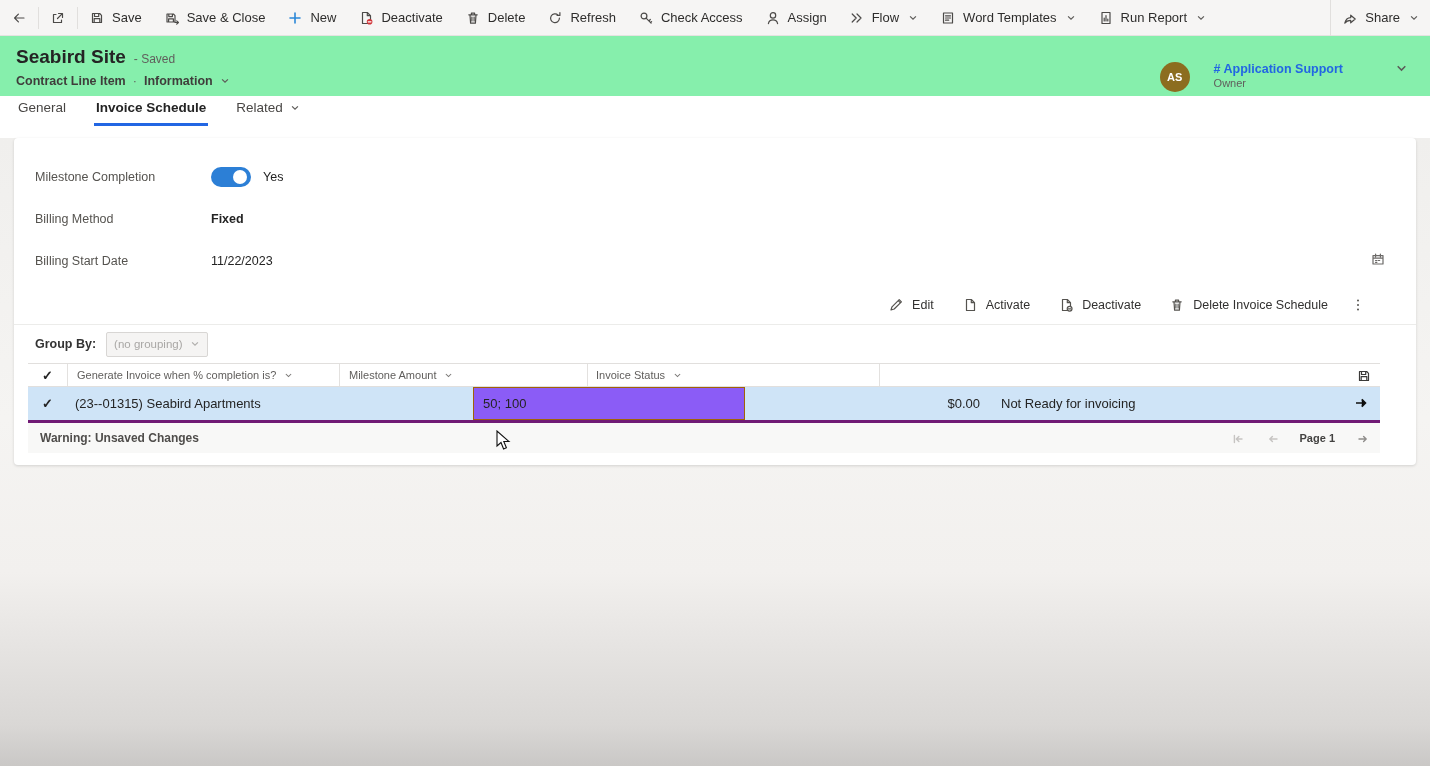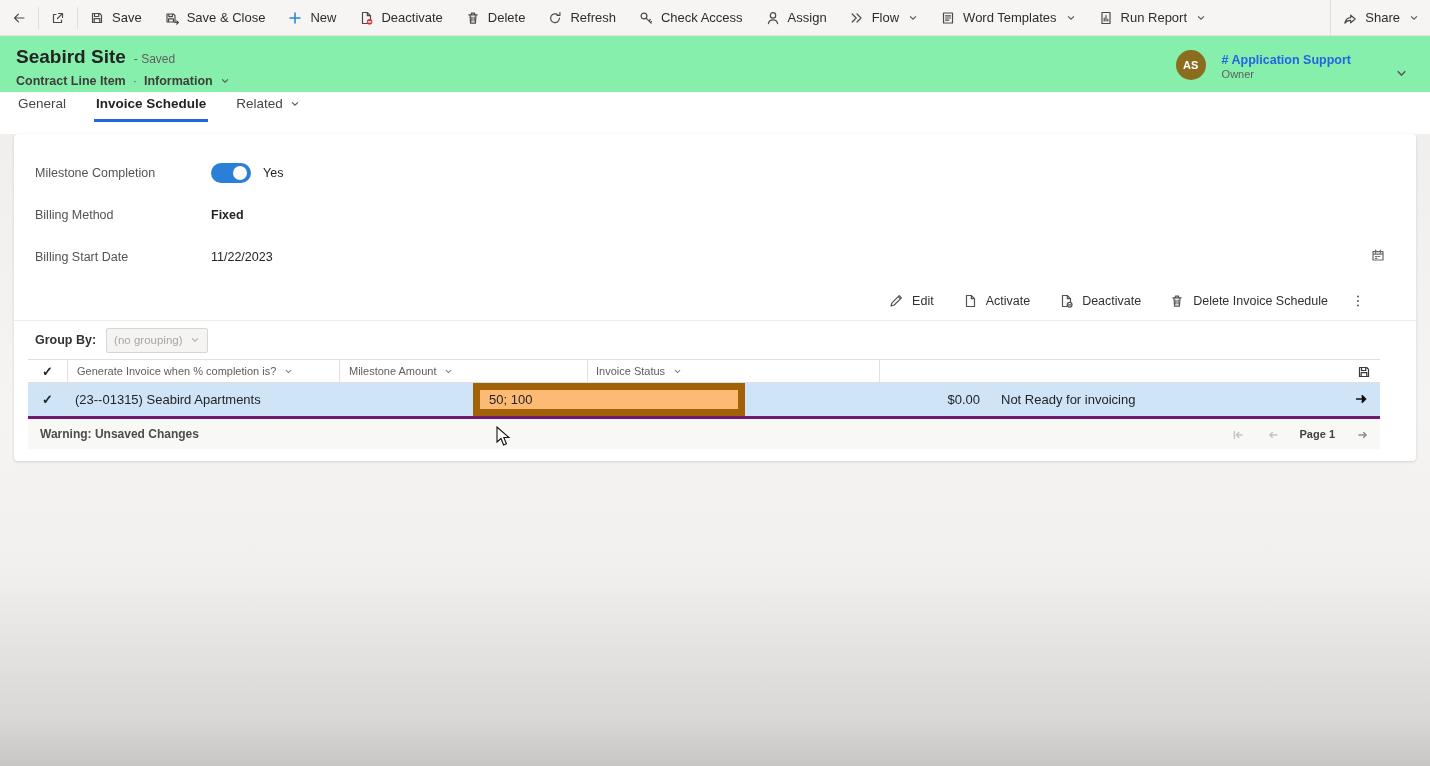"AS" .owner-block { align-items: flex-end -> flex-start; gap: 16px -> 24px; margin-top: 4px -> 16px }
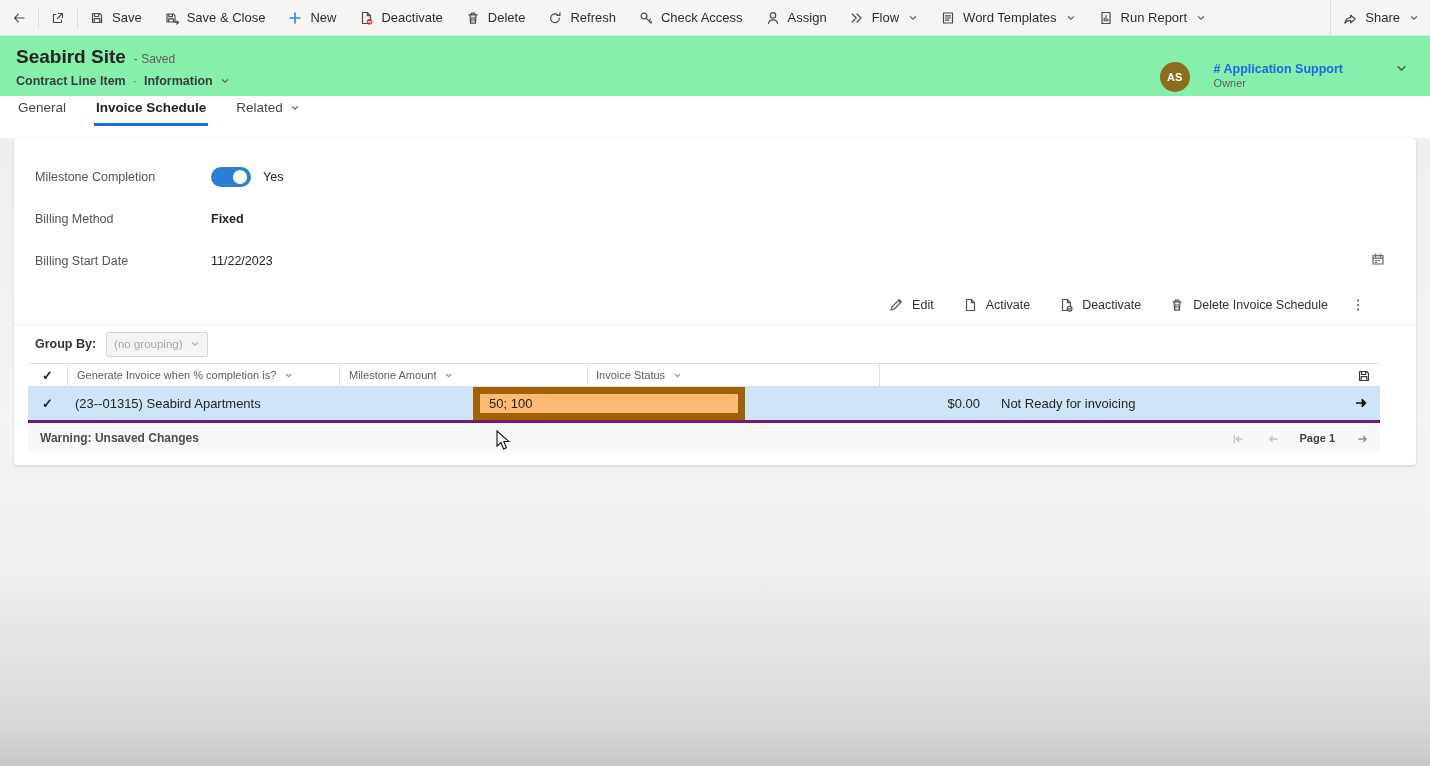"50; 100" .edit-cell { background: #fdba74 -> #8b5cf6; border: 7px solid #a16207 -> 1px solid #a16207 }
